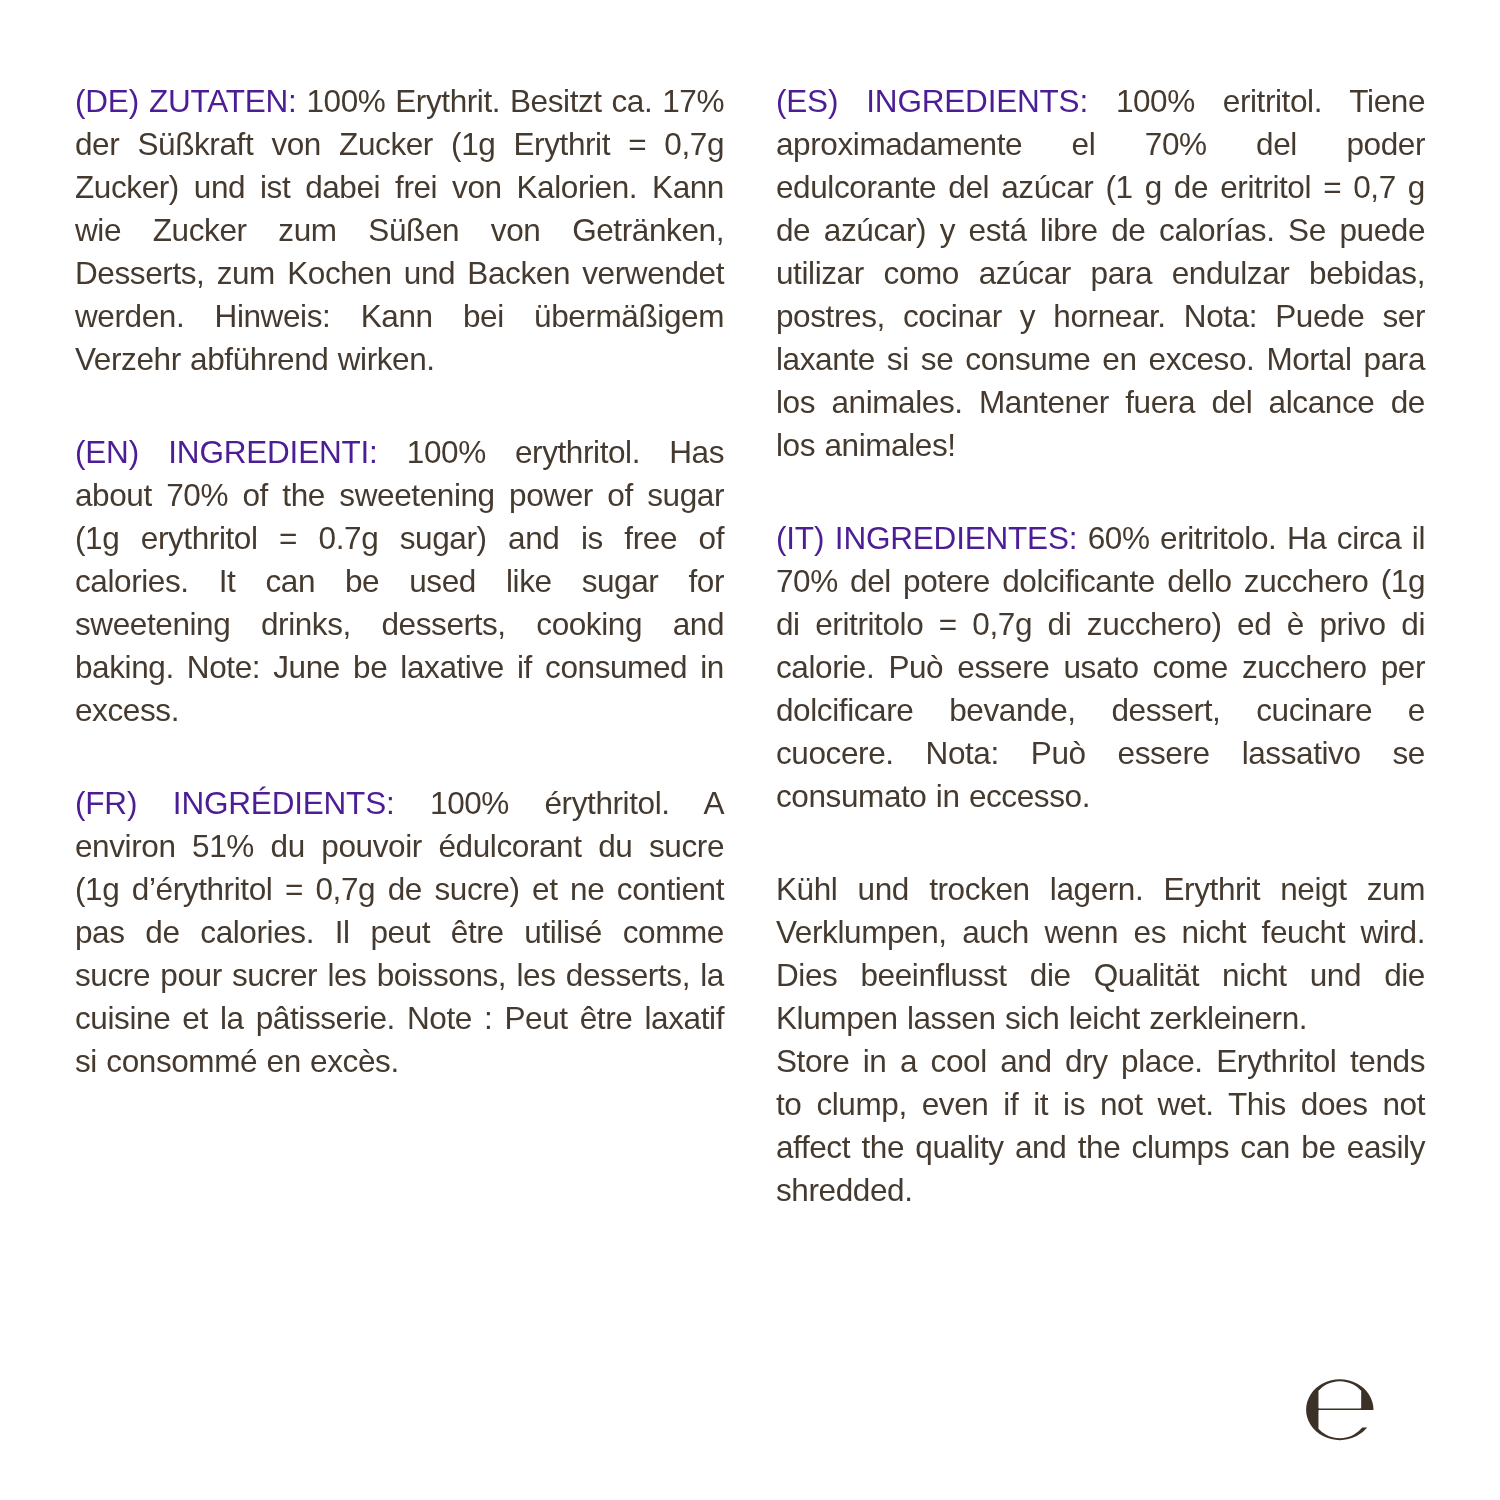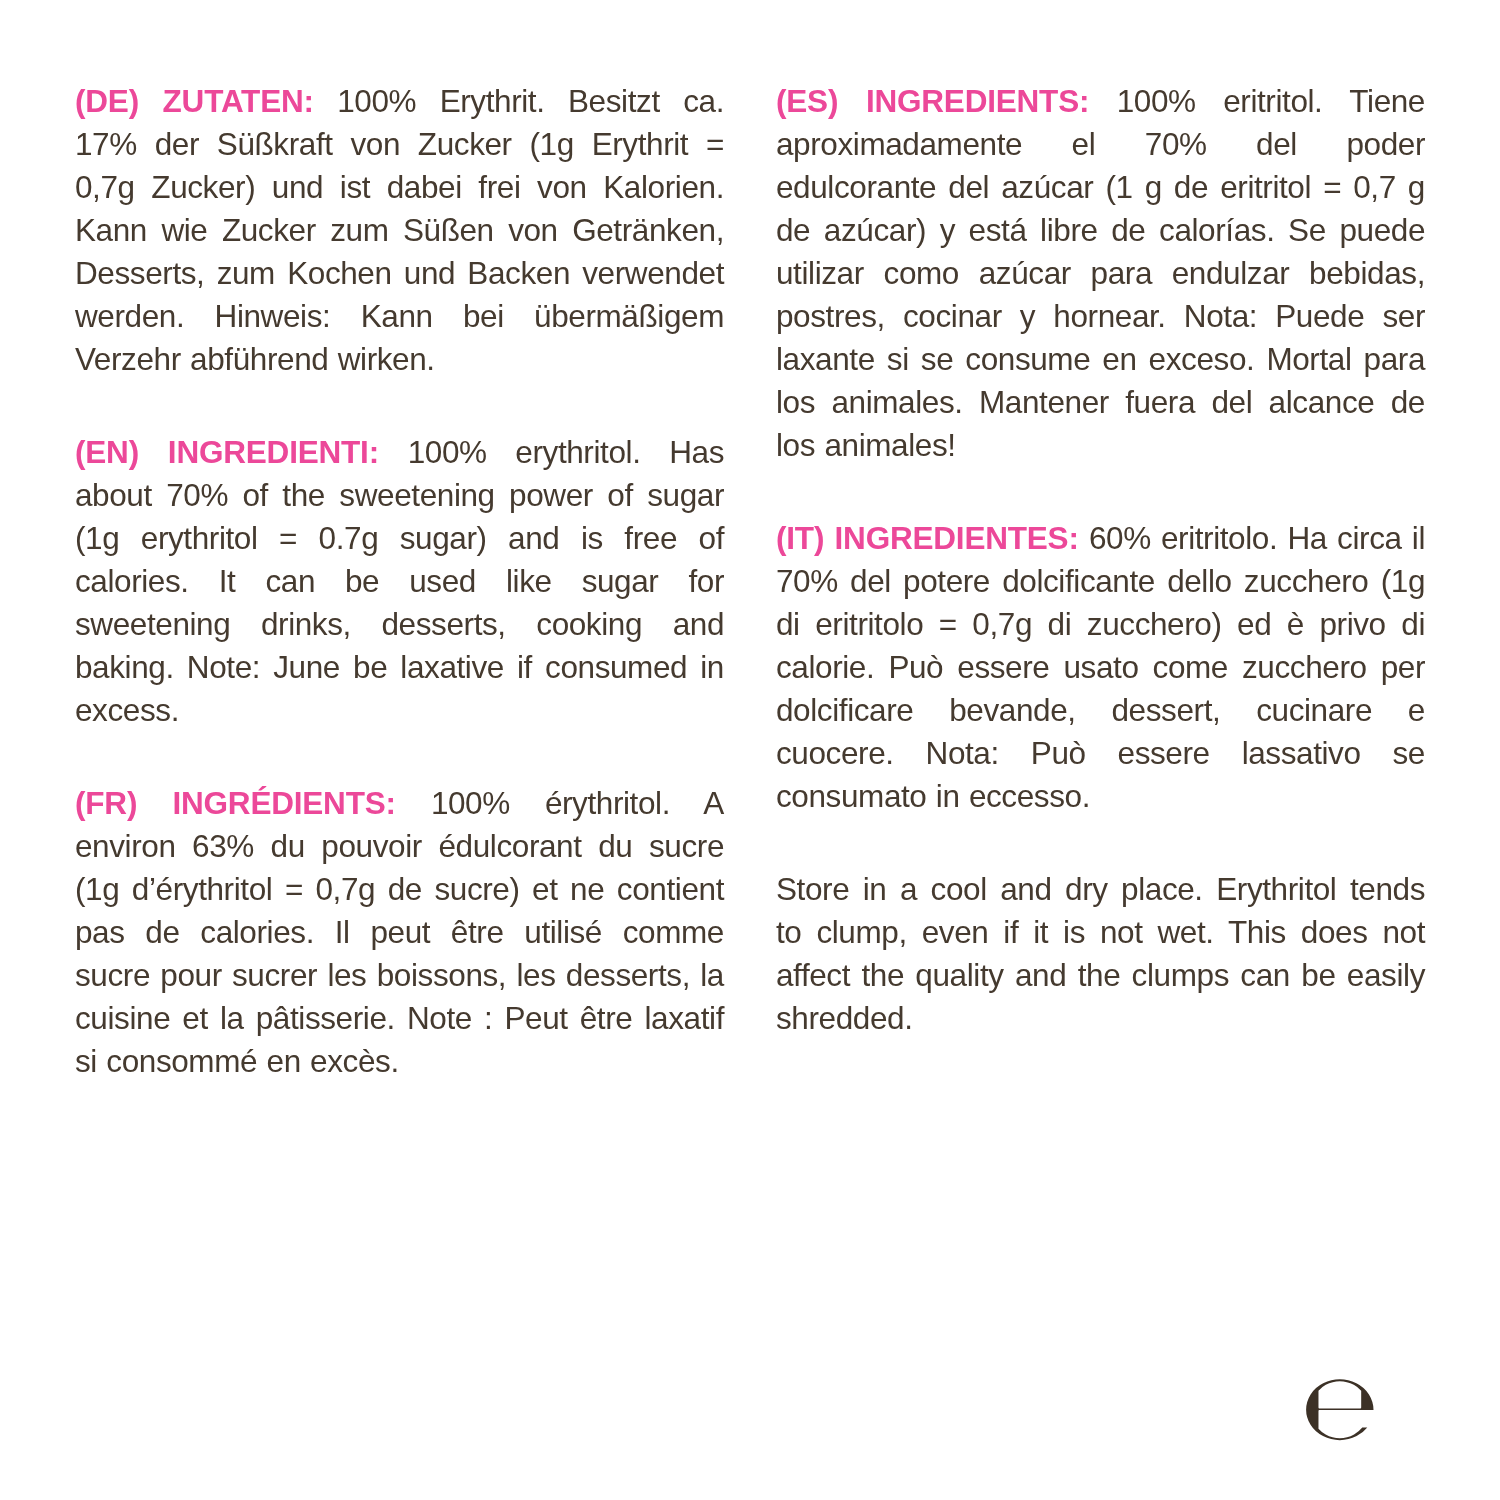"(DE) ZUTATEN:" .para .lead { color: #ec4899 -> #4c1d95; font-weight: 700 -> 400 }
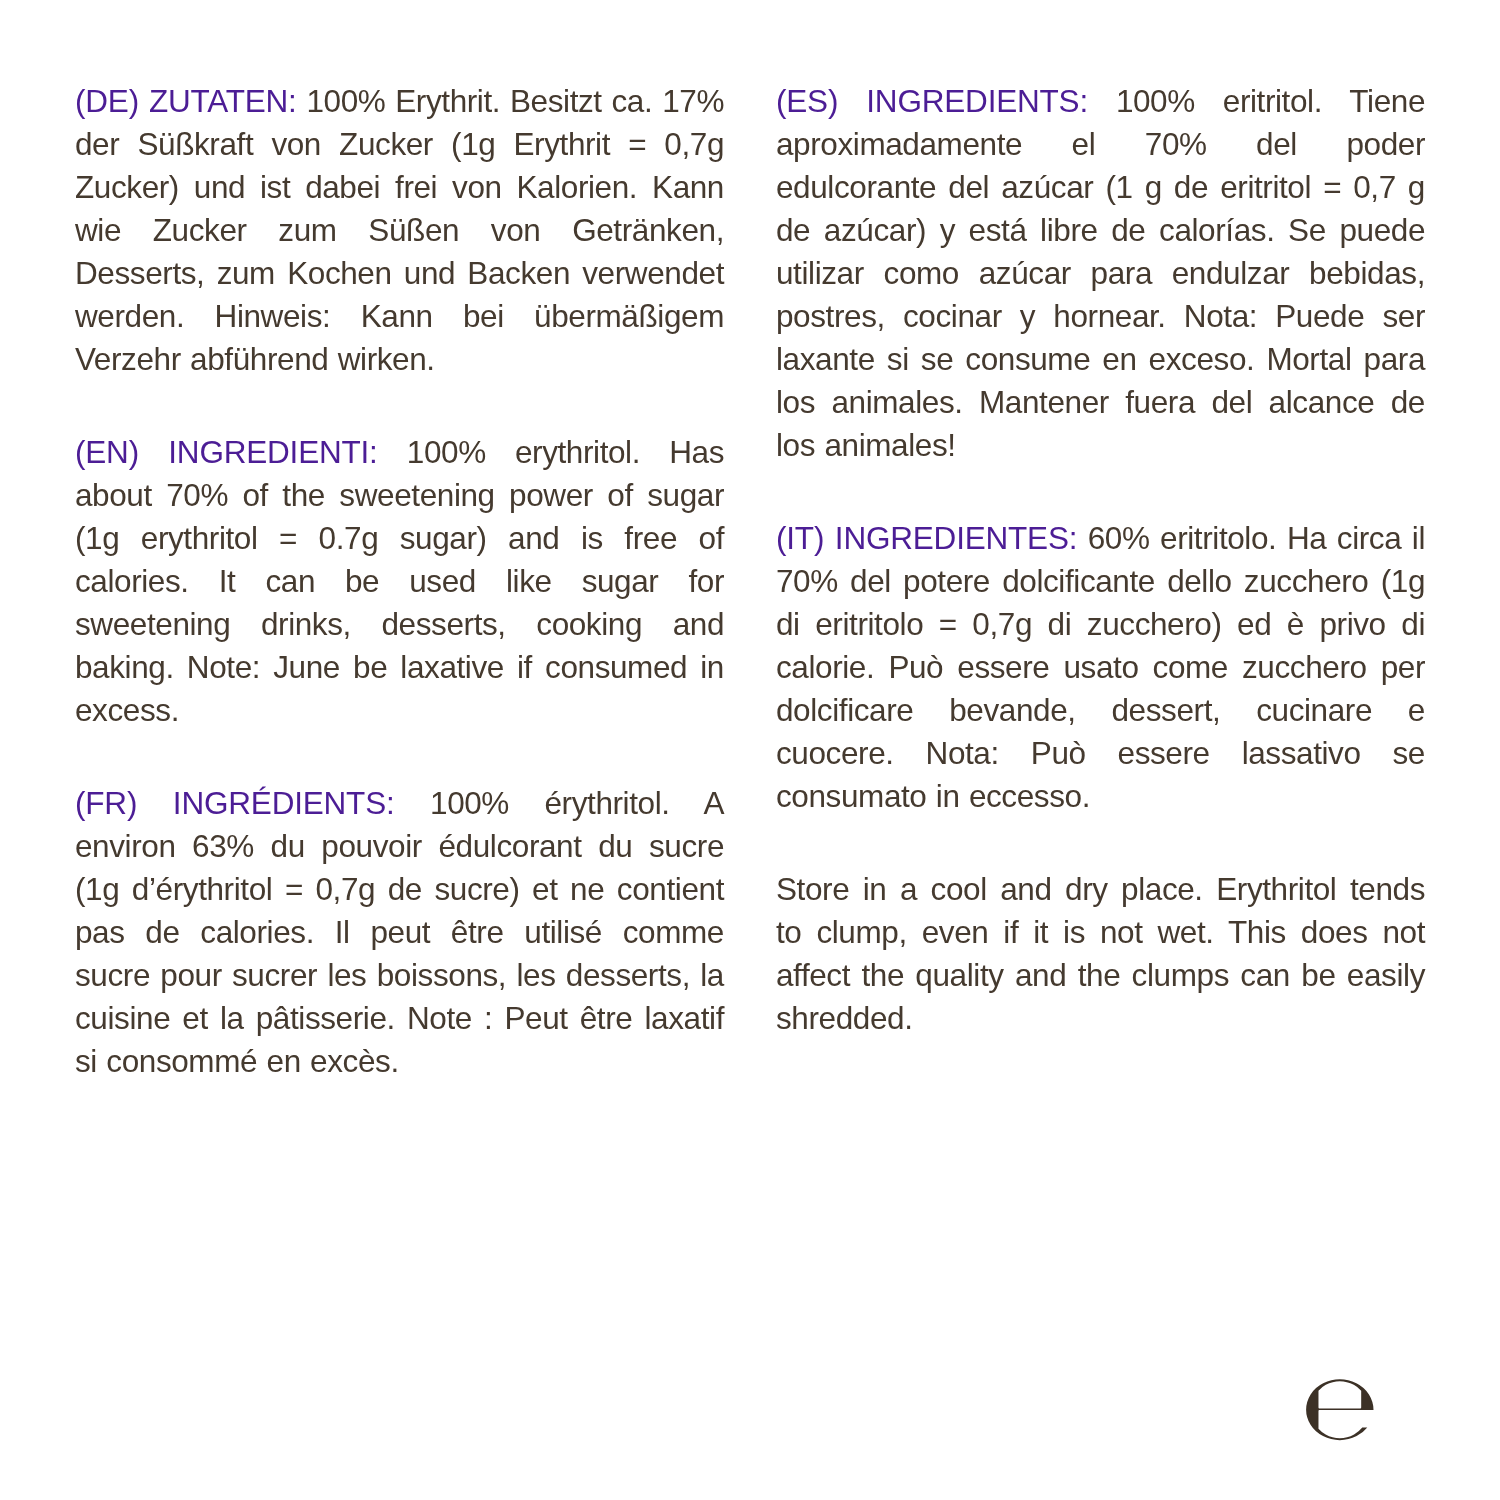"100% érythritol. A environ 63%" span { text: 63% -> 51% }
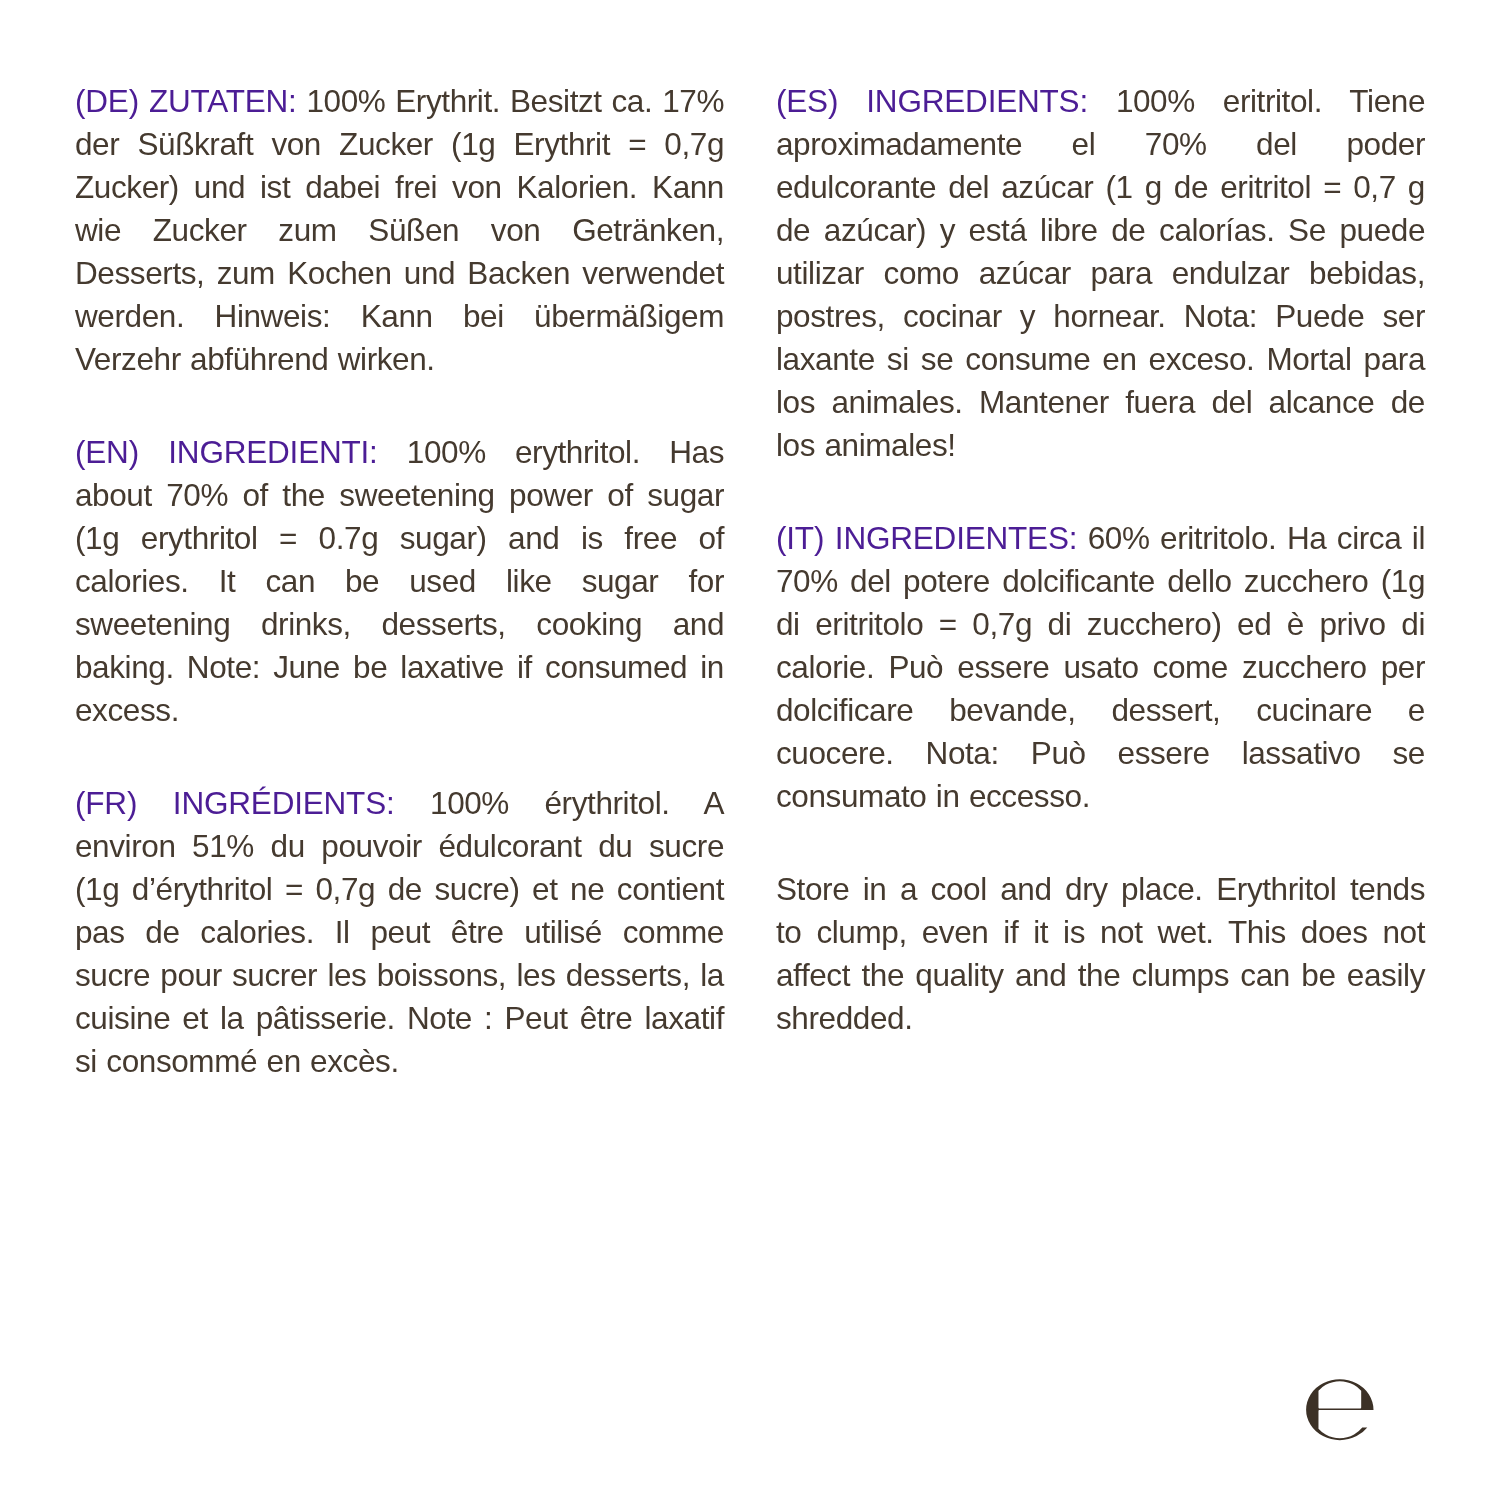"Kühl und trocken lagern. Erythrit" p.para { html: none -> <p> <span>Kühl und trocken lagern. Erythrit neigt zum Verklumpen, auch wenn es nicht feucht wird. Dies beeinflusst die Qualität nicht und die Klumpen lassen sich leicht zerkleinern.</span> </p> }
